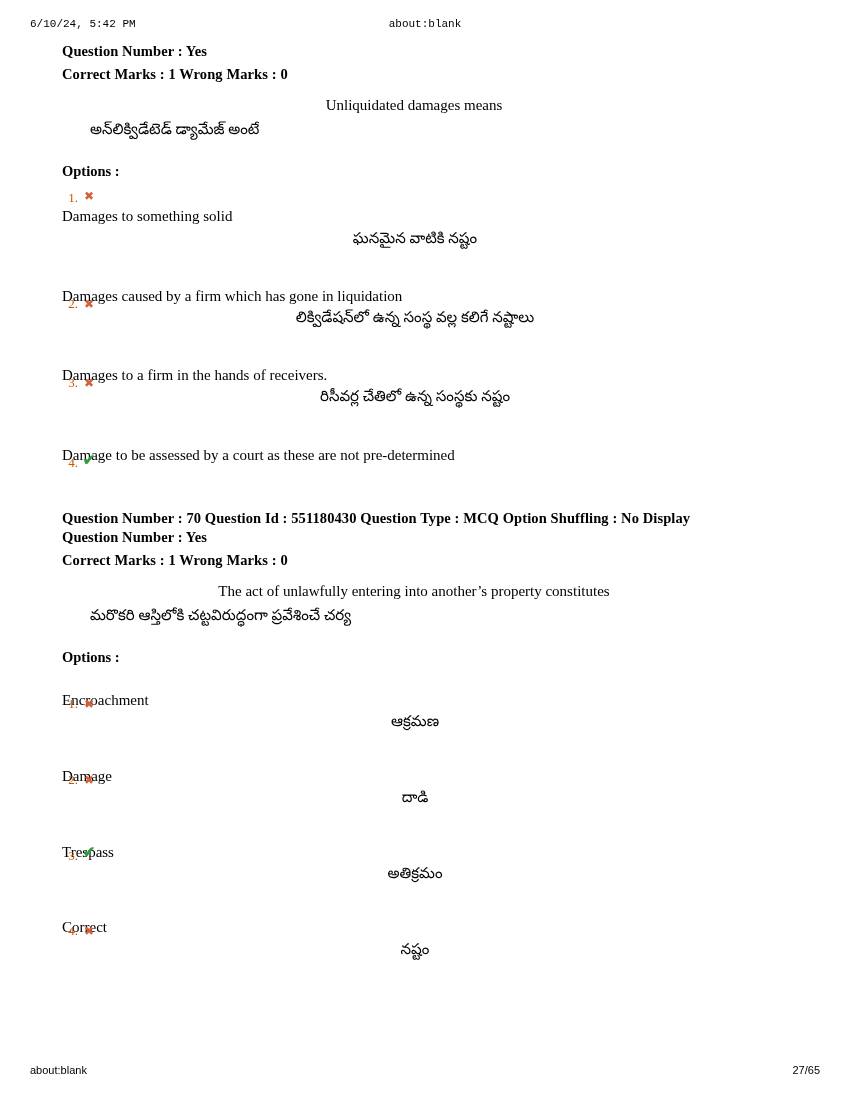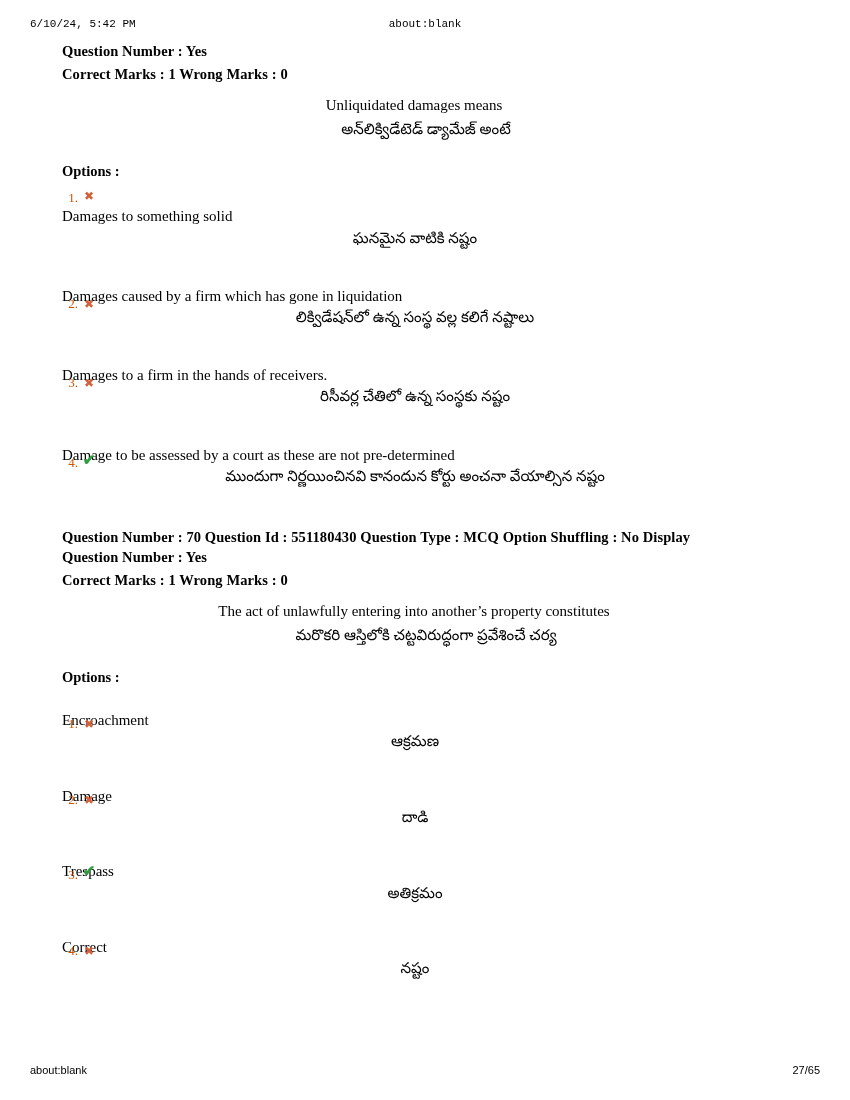"అన్‌లిక్విడేటెడ్ డ్యామేజ్ అంటే" .q-text-te { text-align: center -> none }
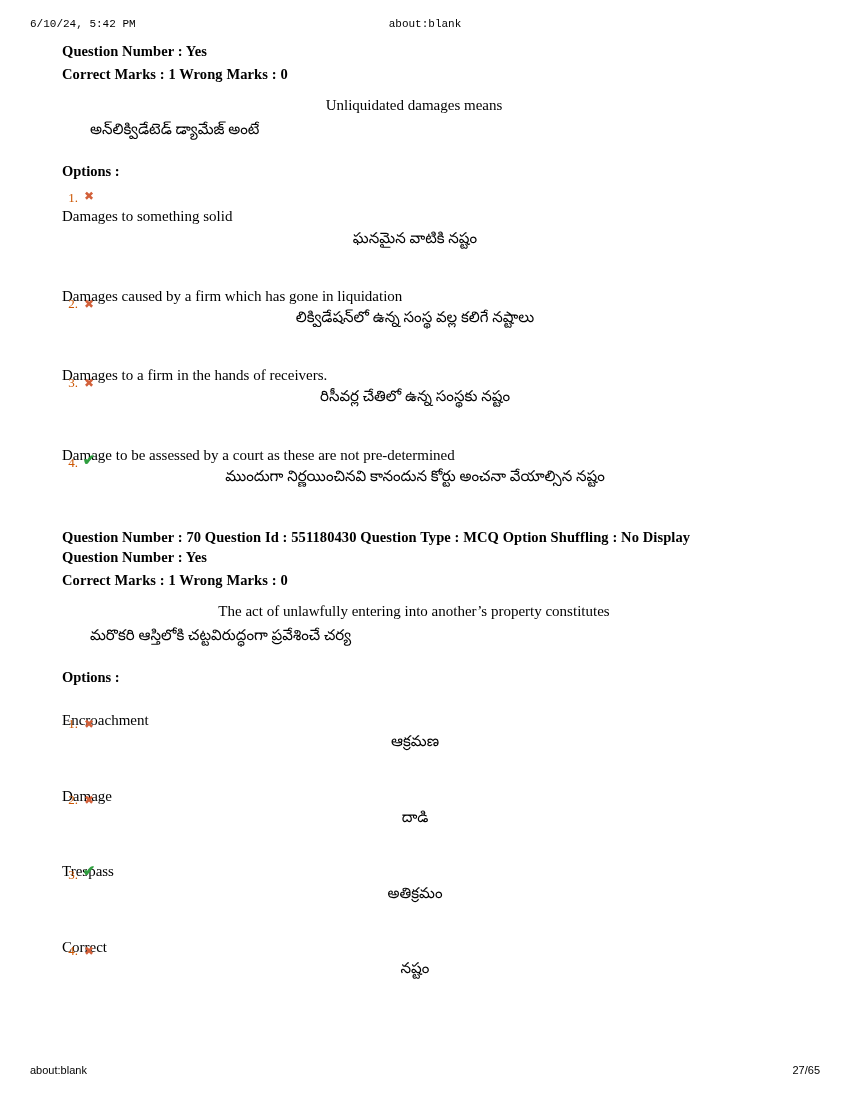"ముందుగా నిర్ణయించినవి కానందున కోర్టు" span.opt-te { html: <span>ముందుగా నిర్ణయించినవి కానందున కోర్టు అంచనా వేయాల్సిన నష్టం</span> -> none }
